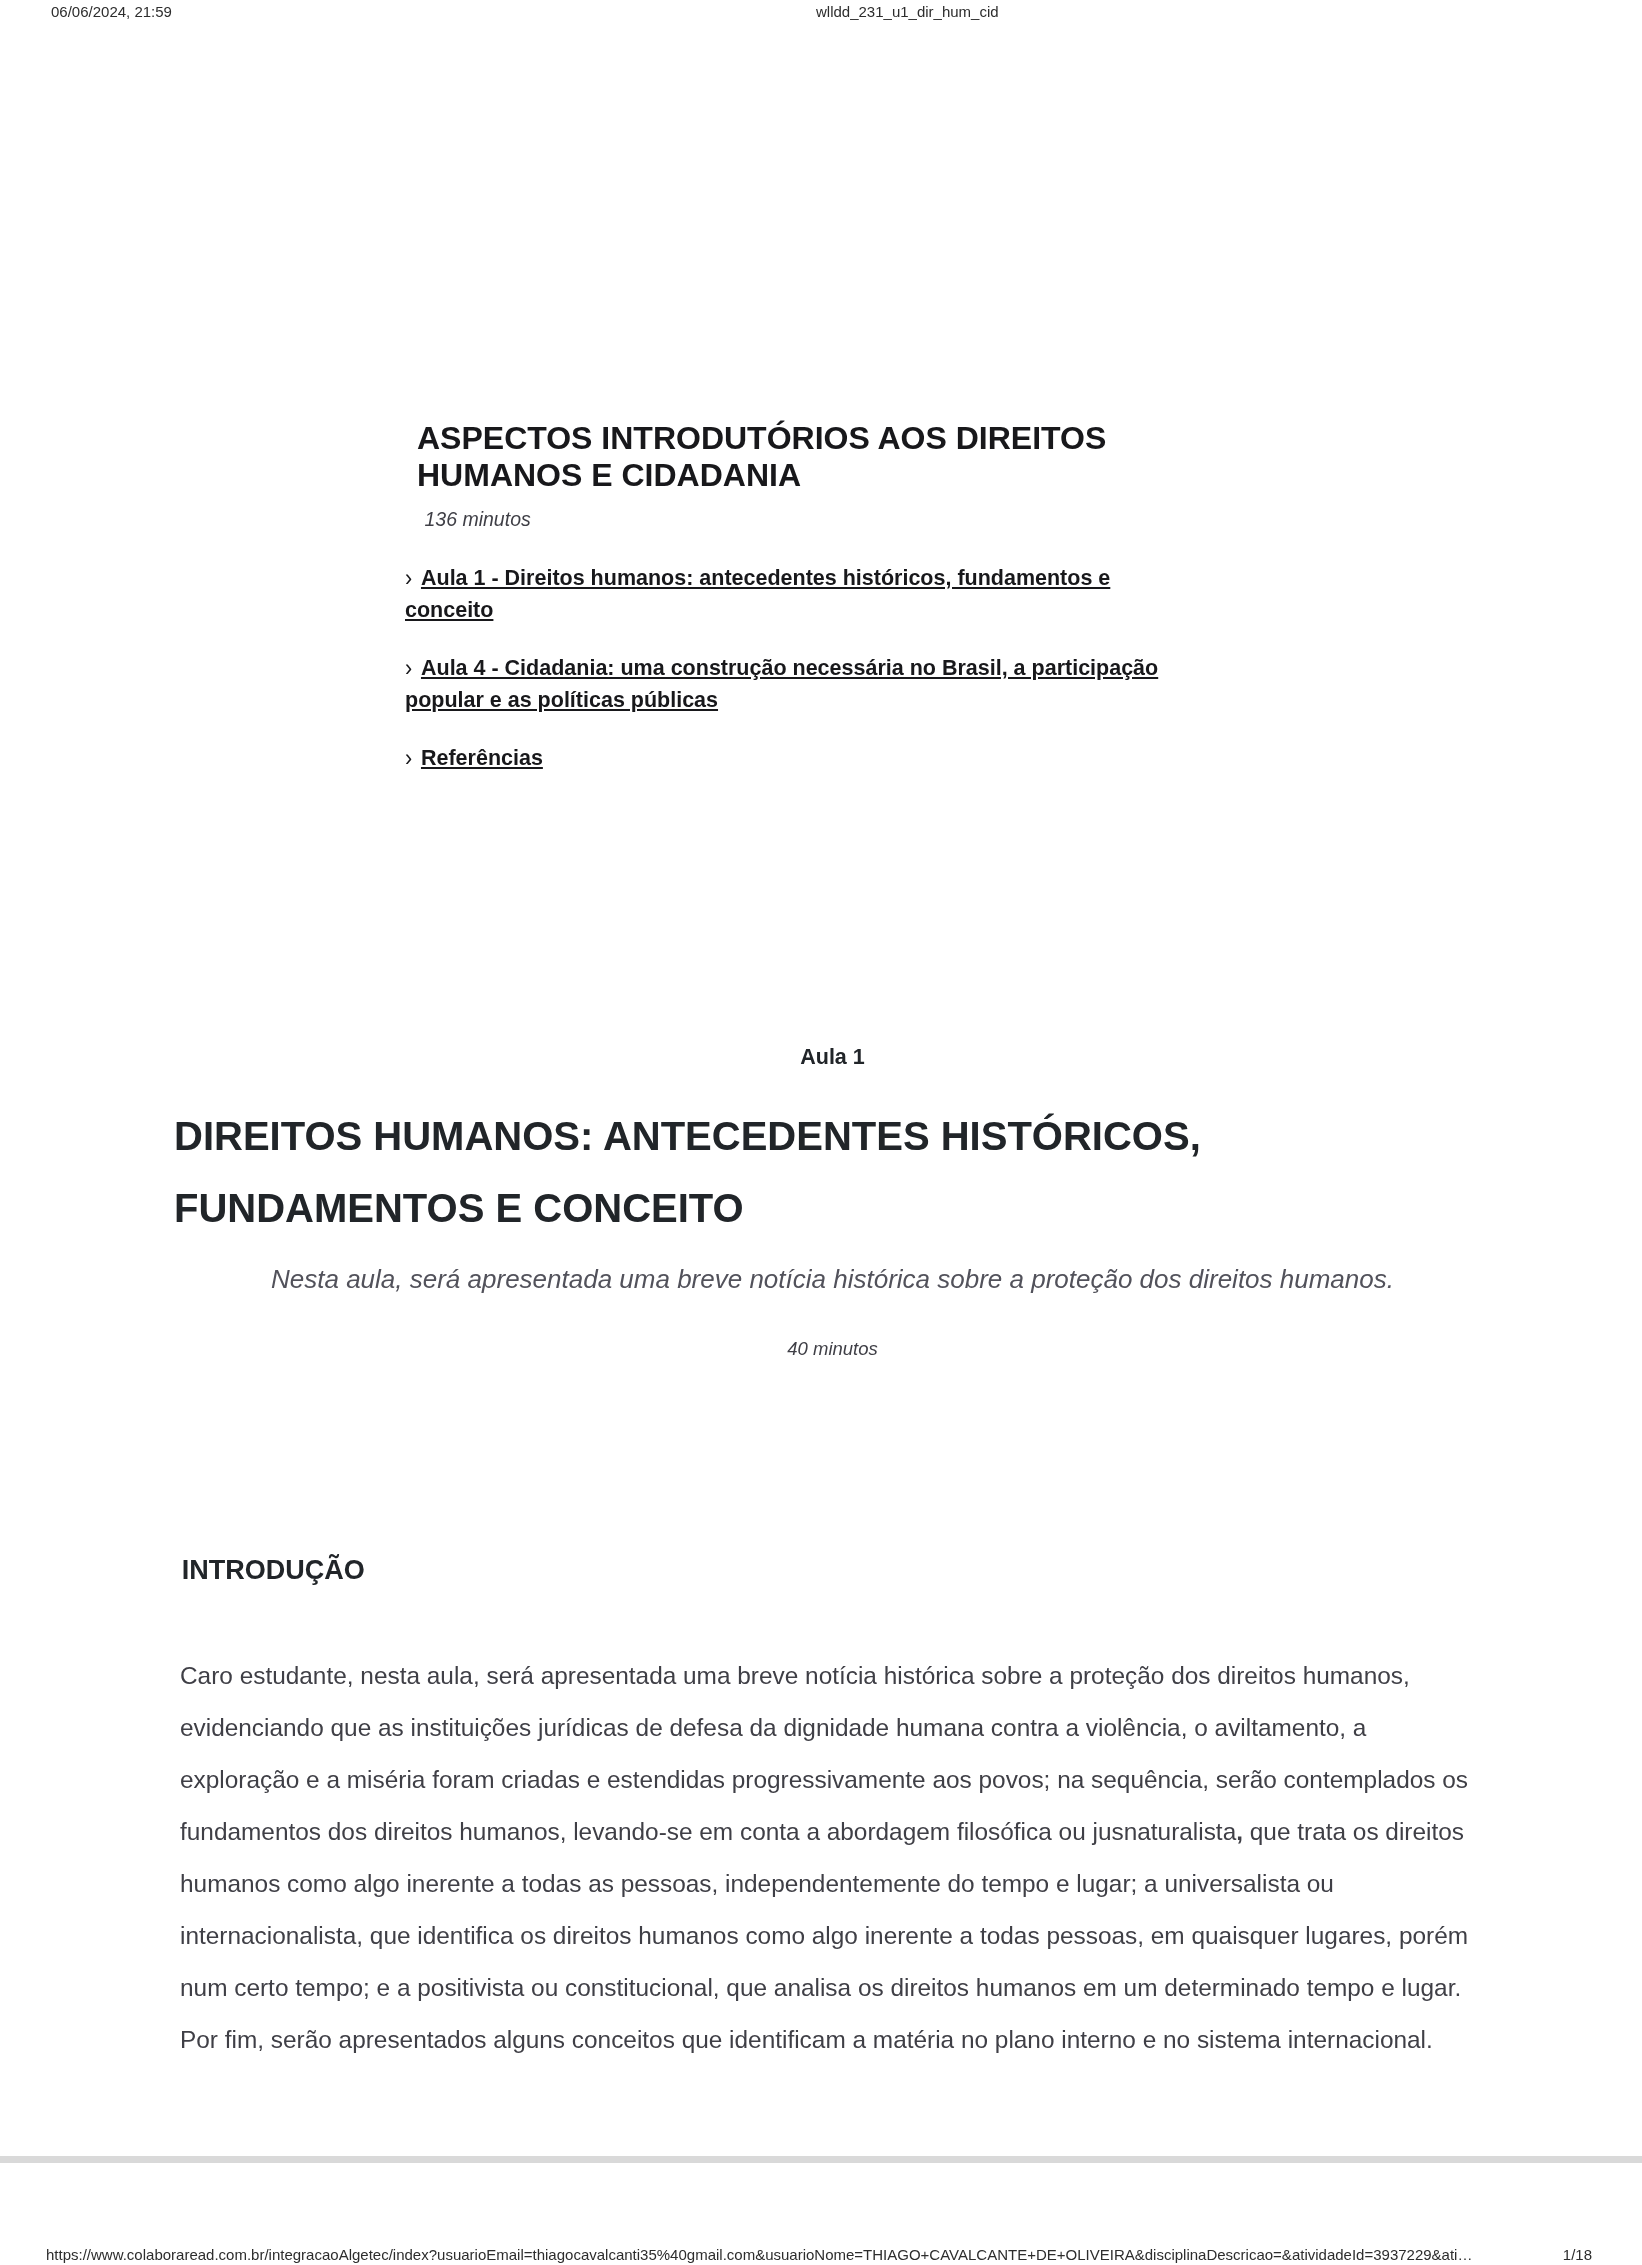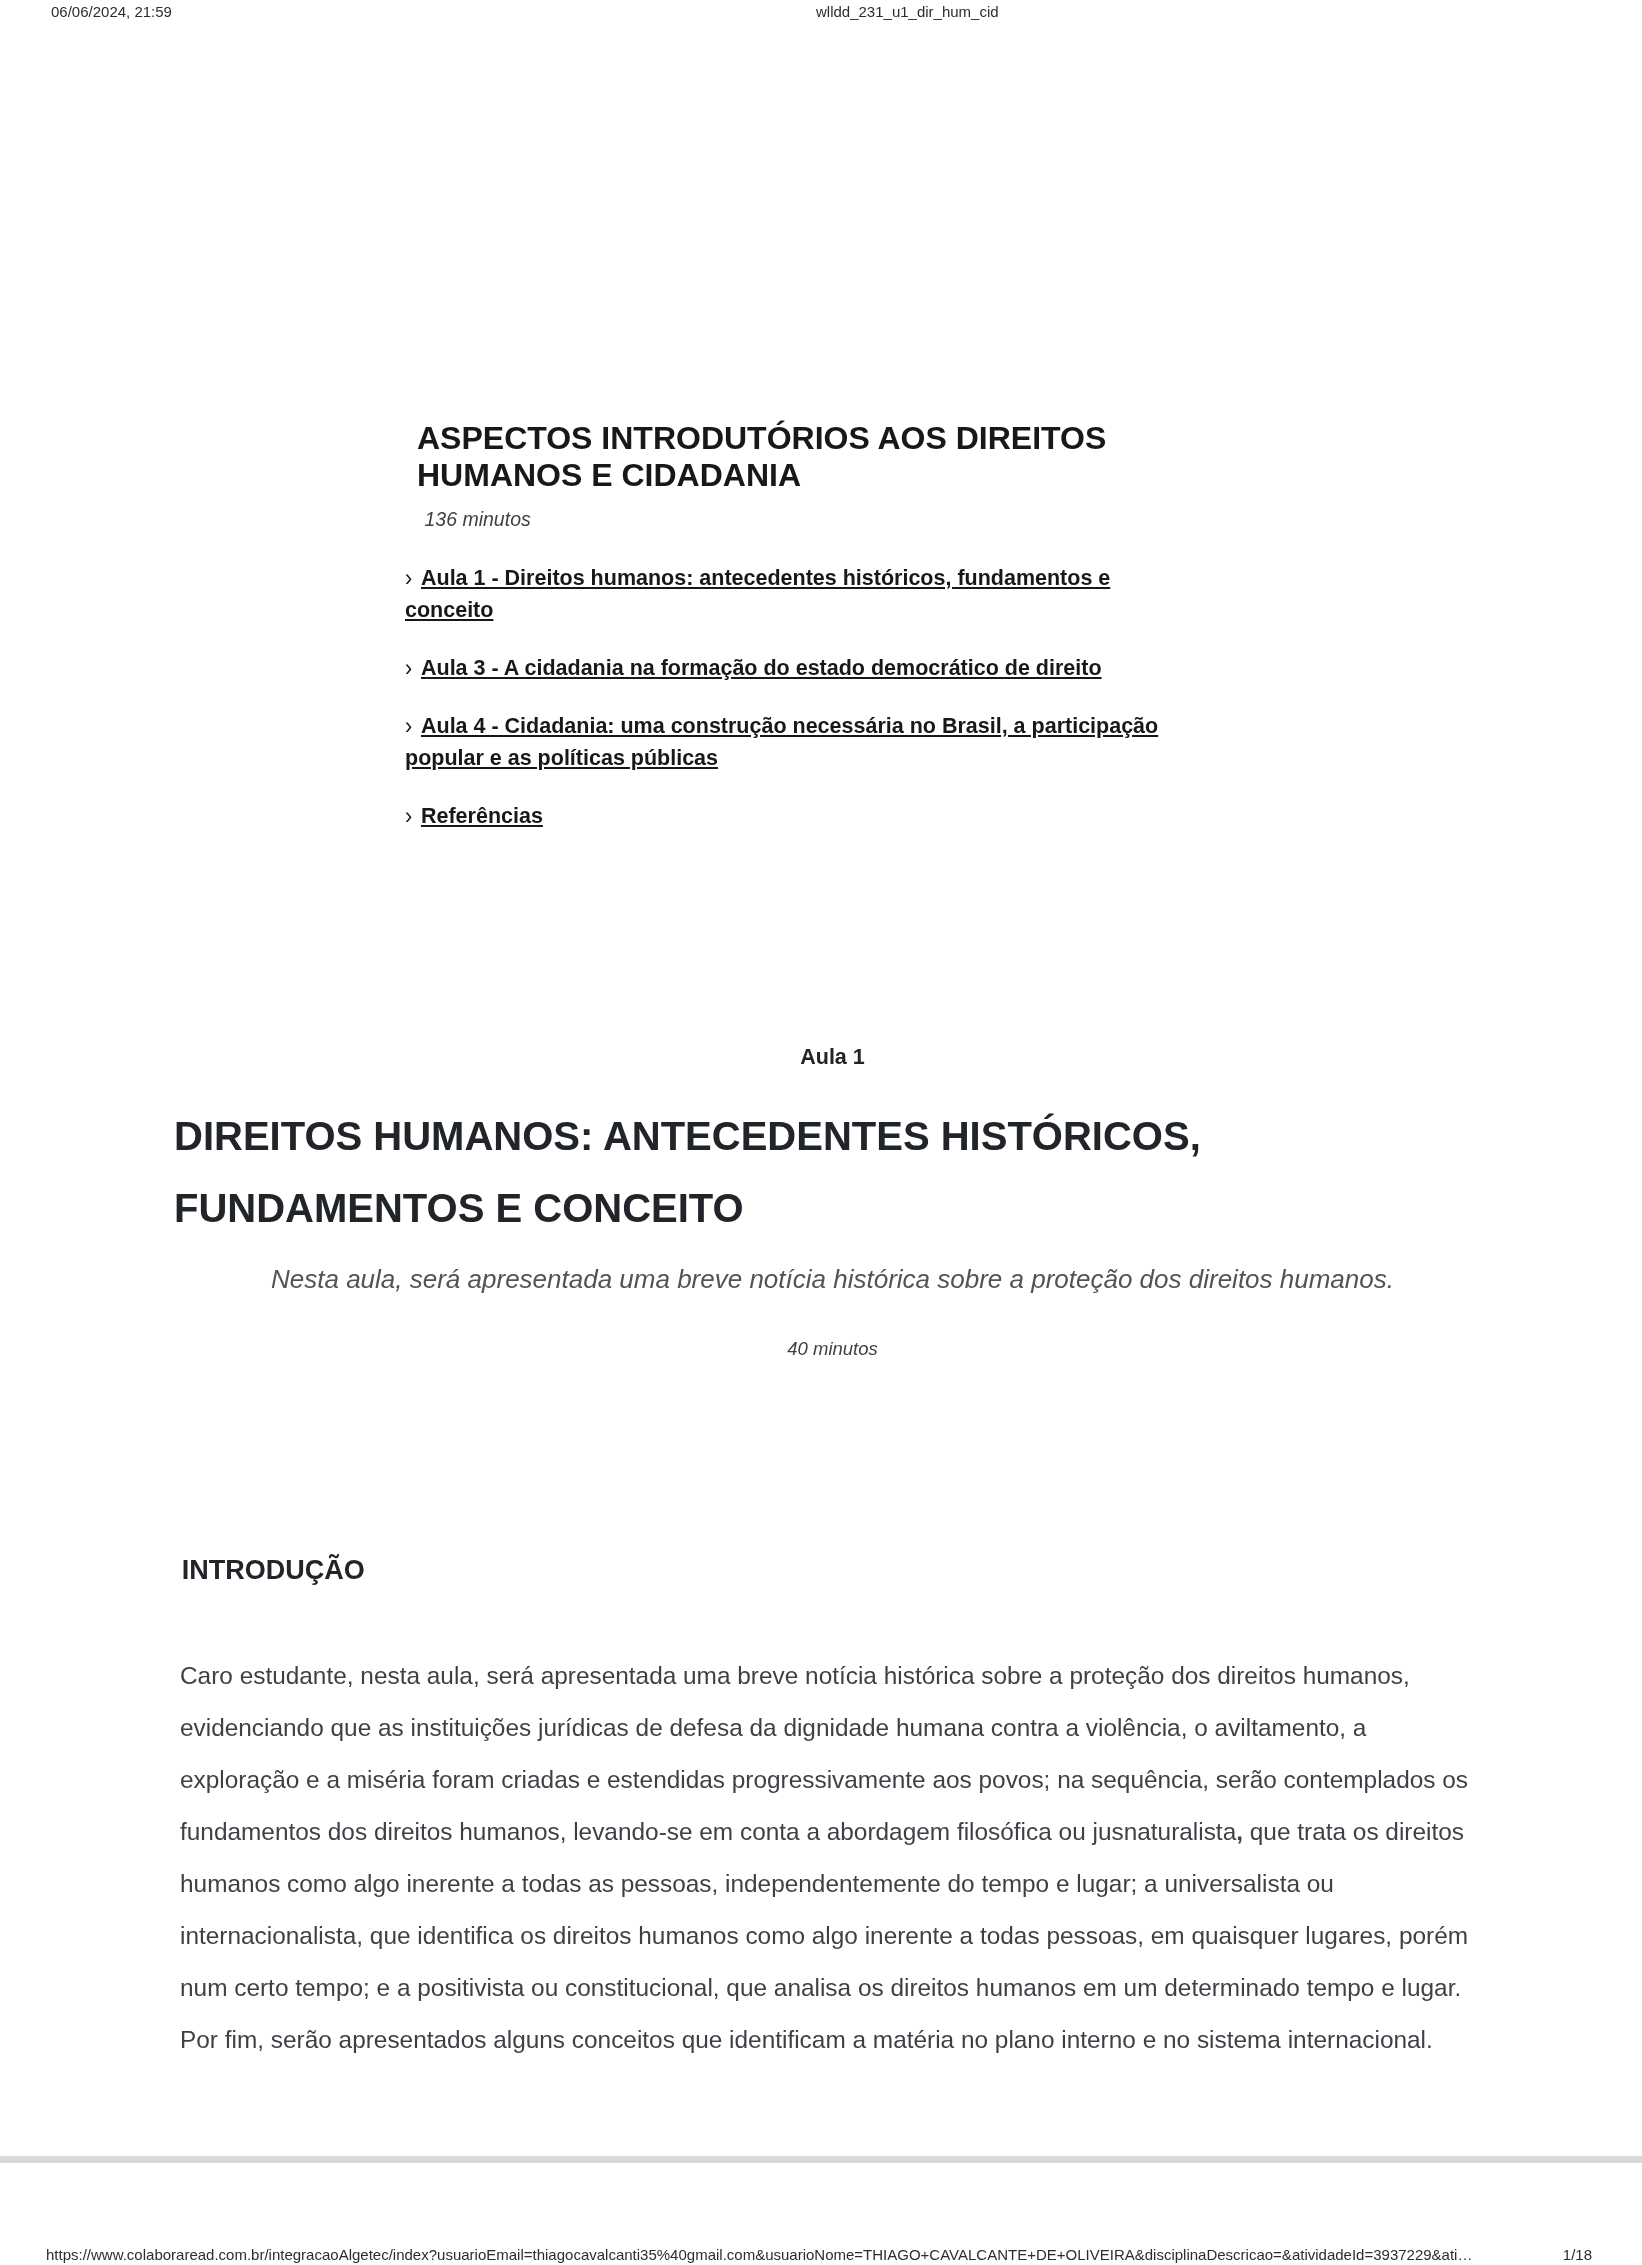"› Aula 3 - A" li { html: <li> <span>›</span><a>Aula 3 - A cidadania na formação do estado democrático de direito</a> </li> -> none }
